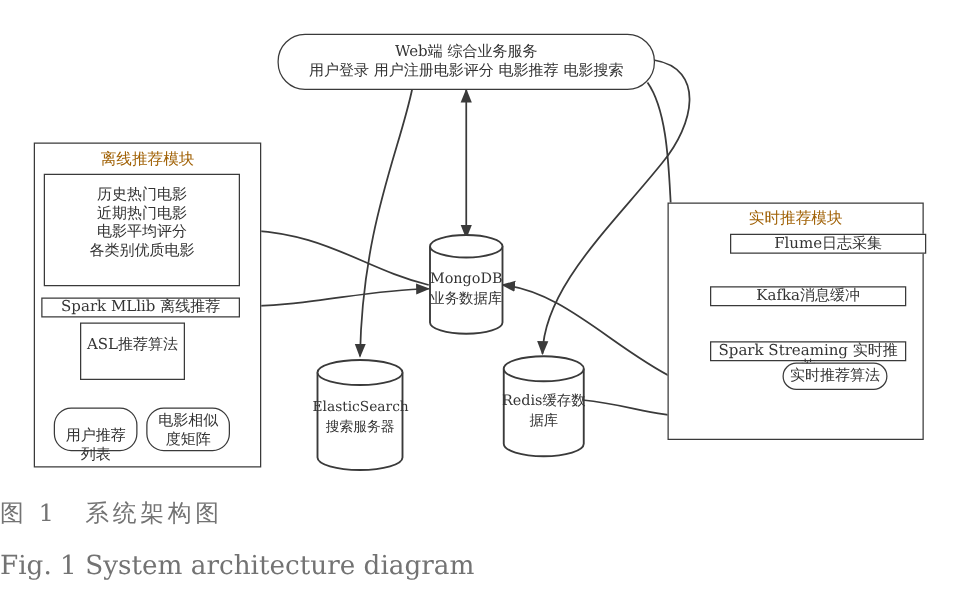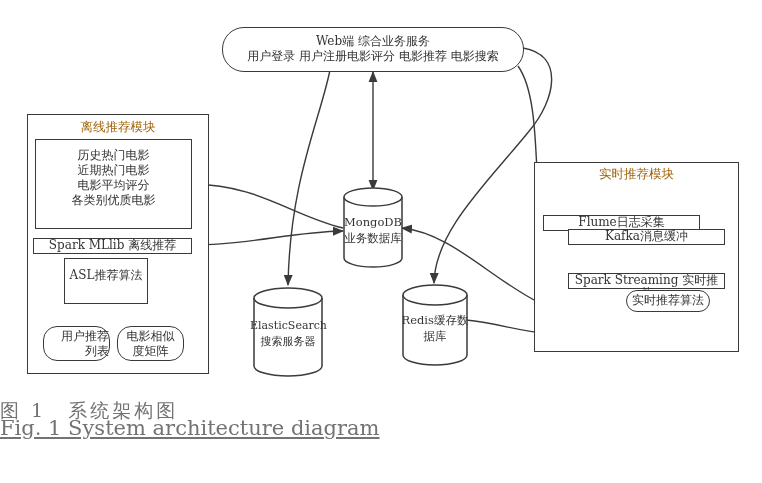"Flume日志采集" div.node { left: 543px -> 584px; margin-top: 28px -> none }
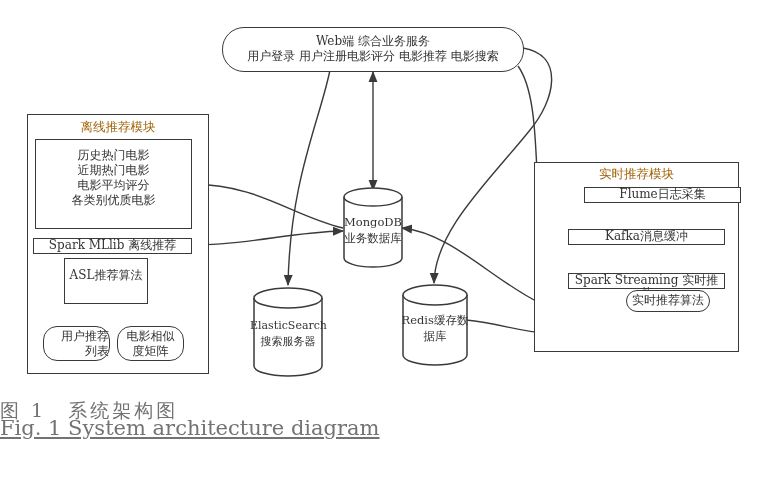"用户推荐" div.node { padding-top: 2px -> 14px; text-align: right -> none }
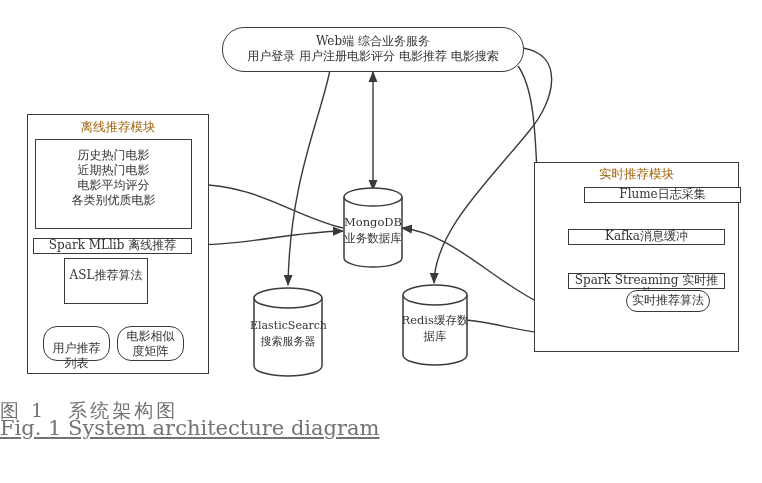"Fig. 1 System architecture diagram" div.caption { text-decoration: underline -> none; top: 416px -> 440px }
